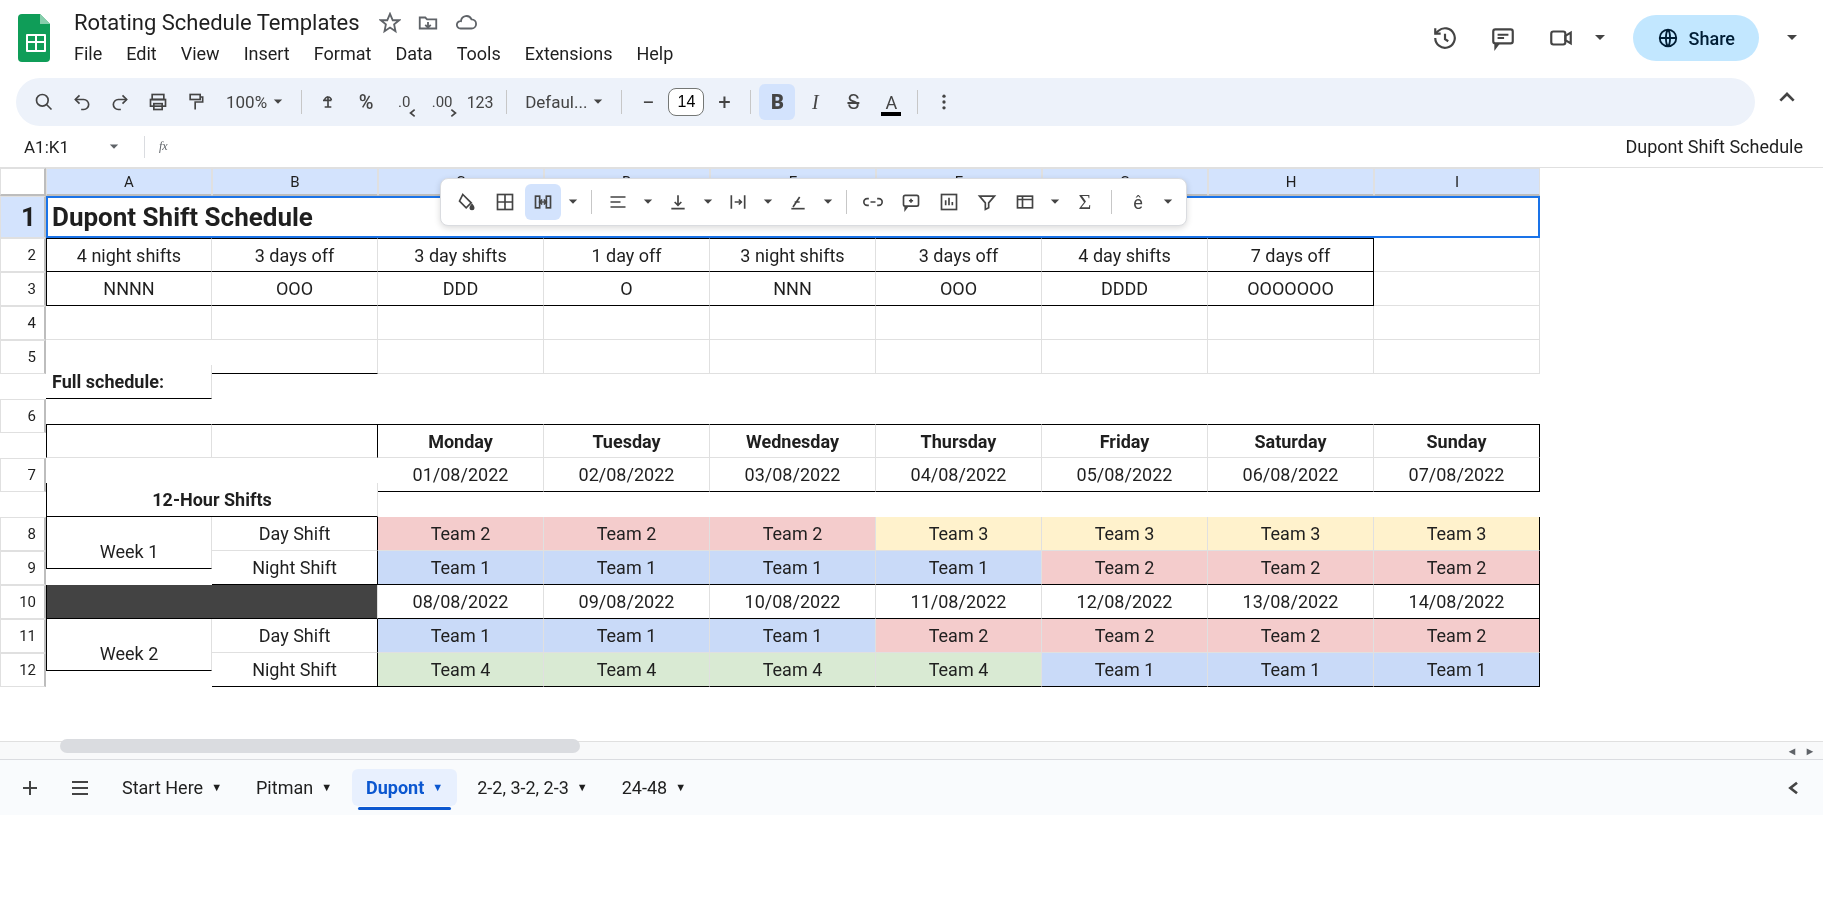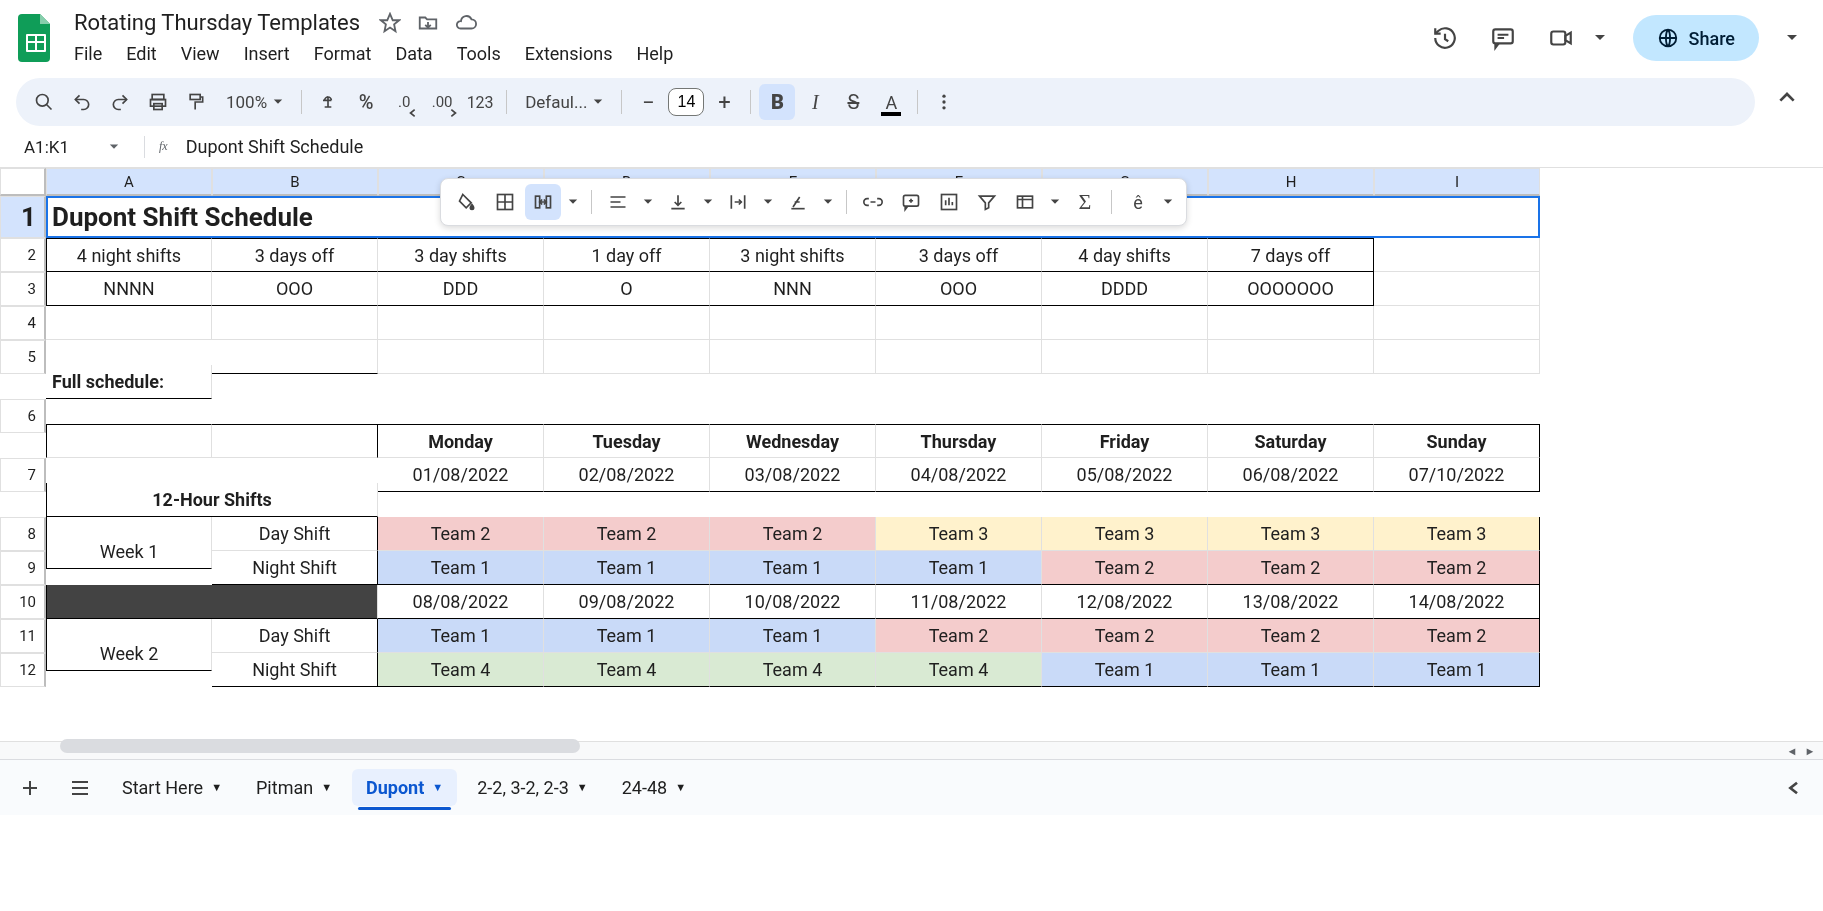"Rotating Thursday Templates" div.doc-title { text: Thursday -> Schedule }
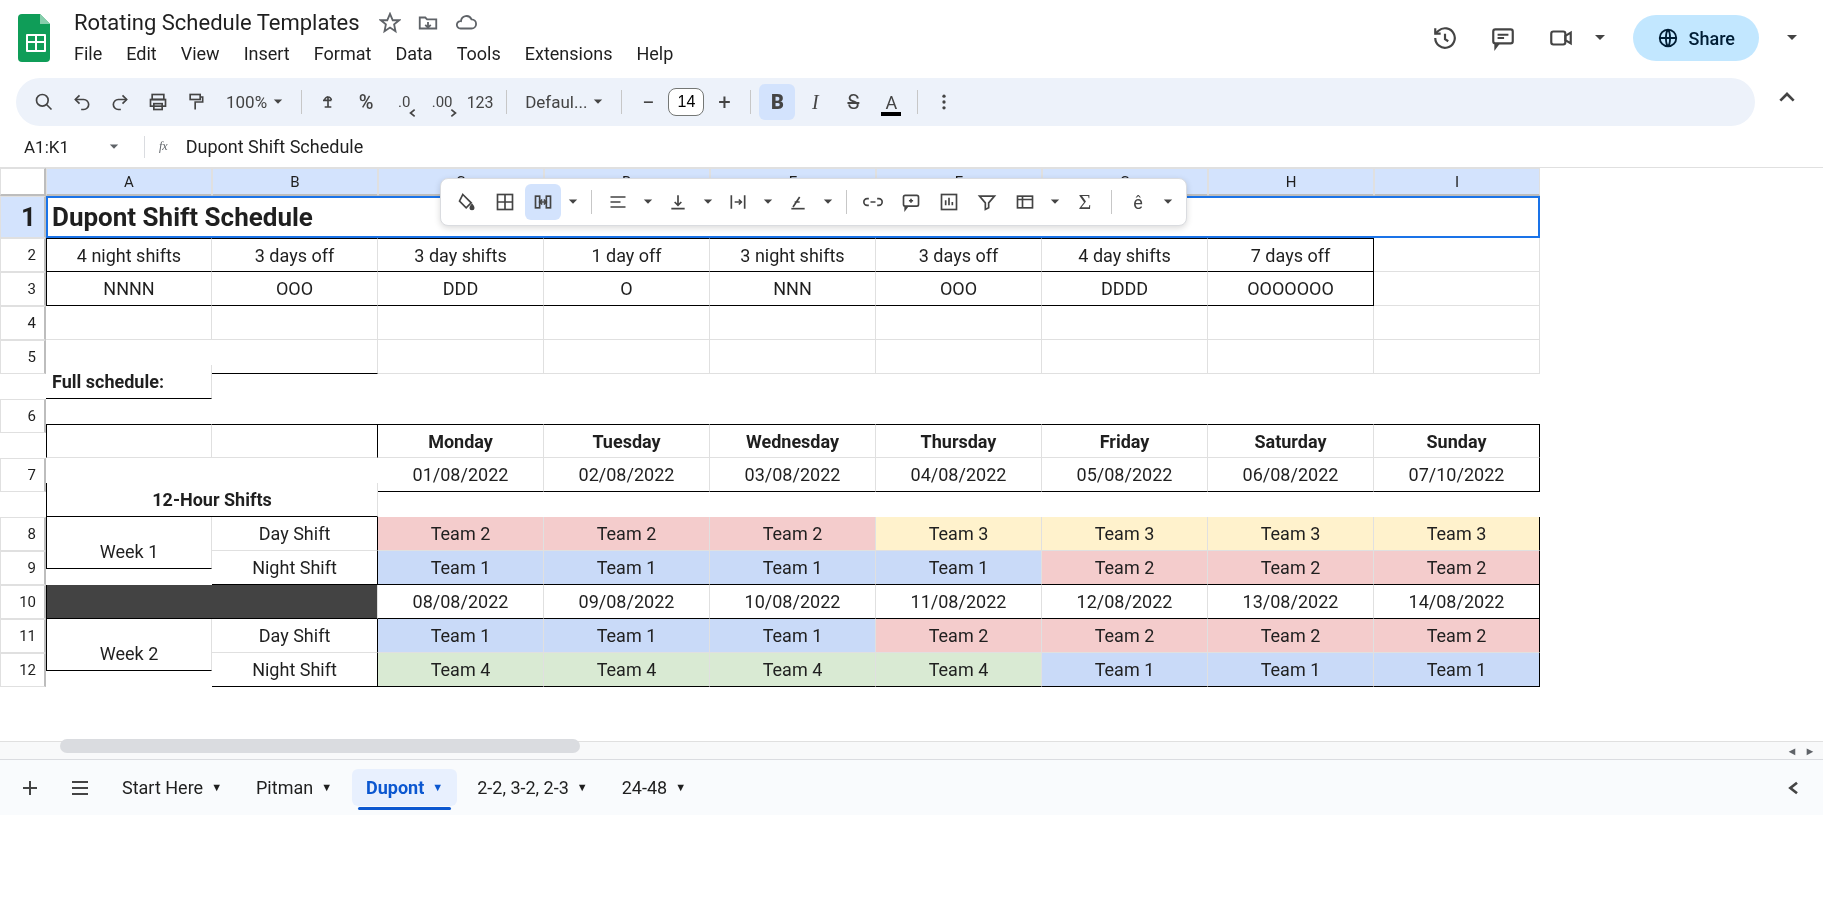"A1:K1" .fbar { text-align: none -> right }
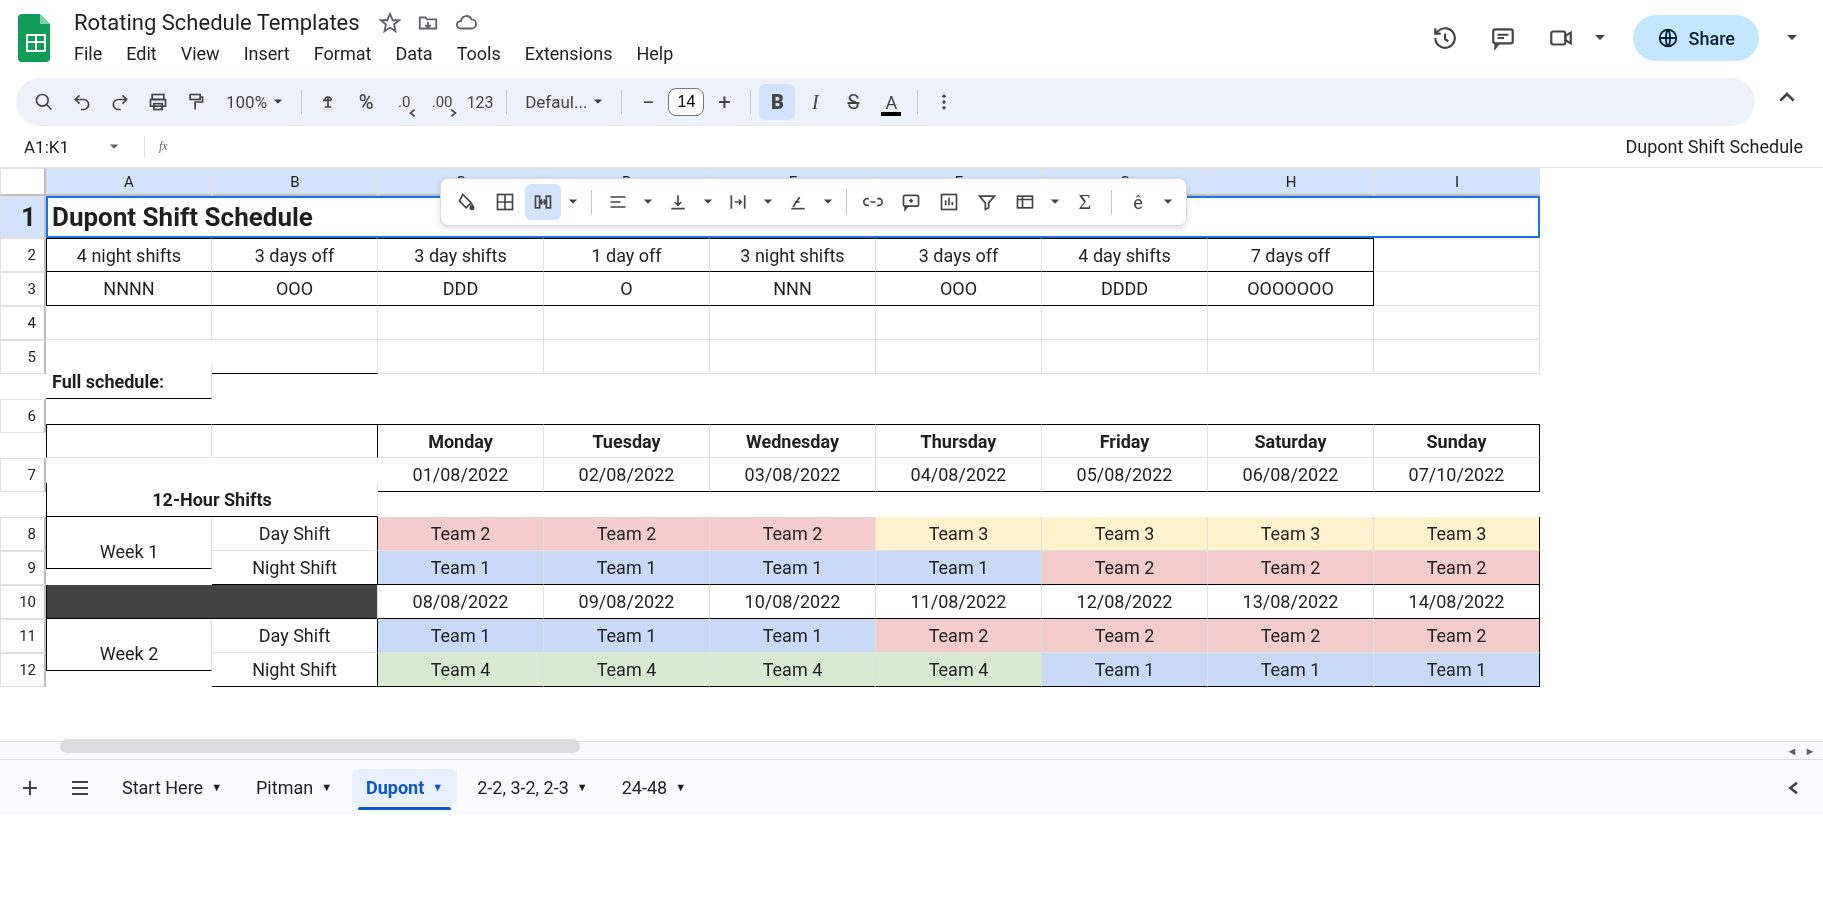"07/10/2022" div.cell { text: 07/10/2022 -> 07/08/2022 }
